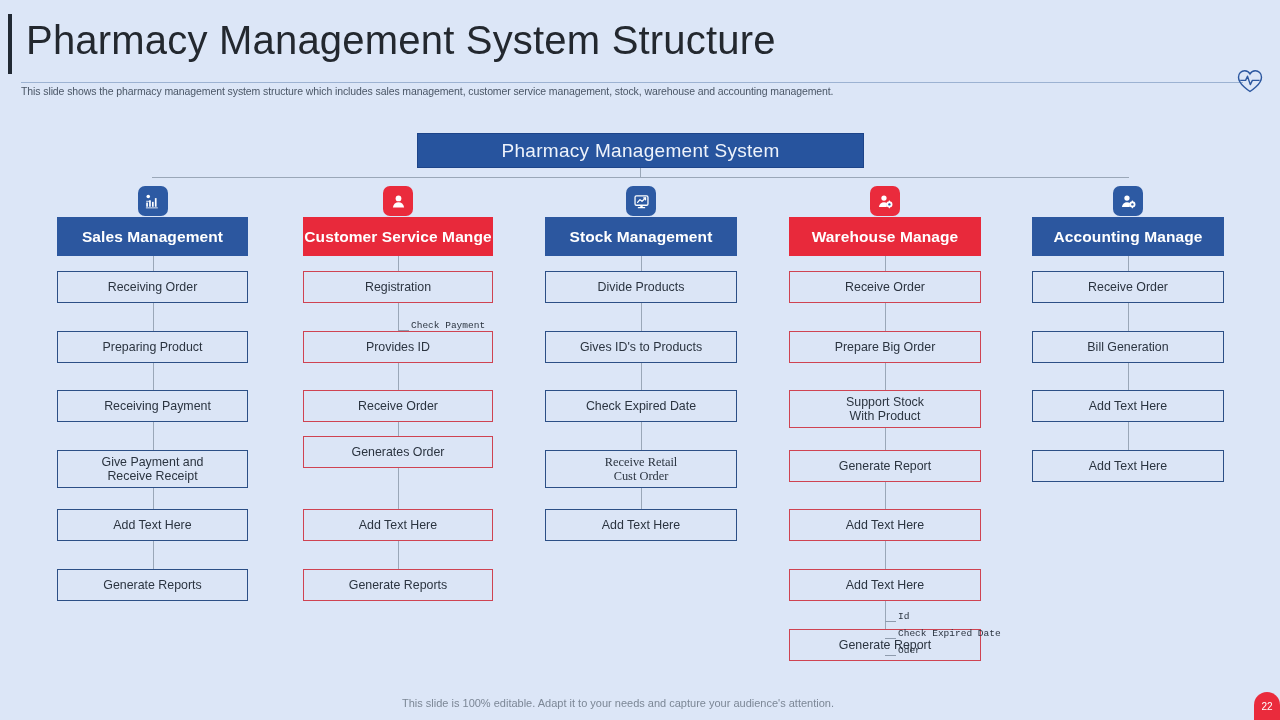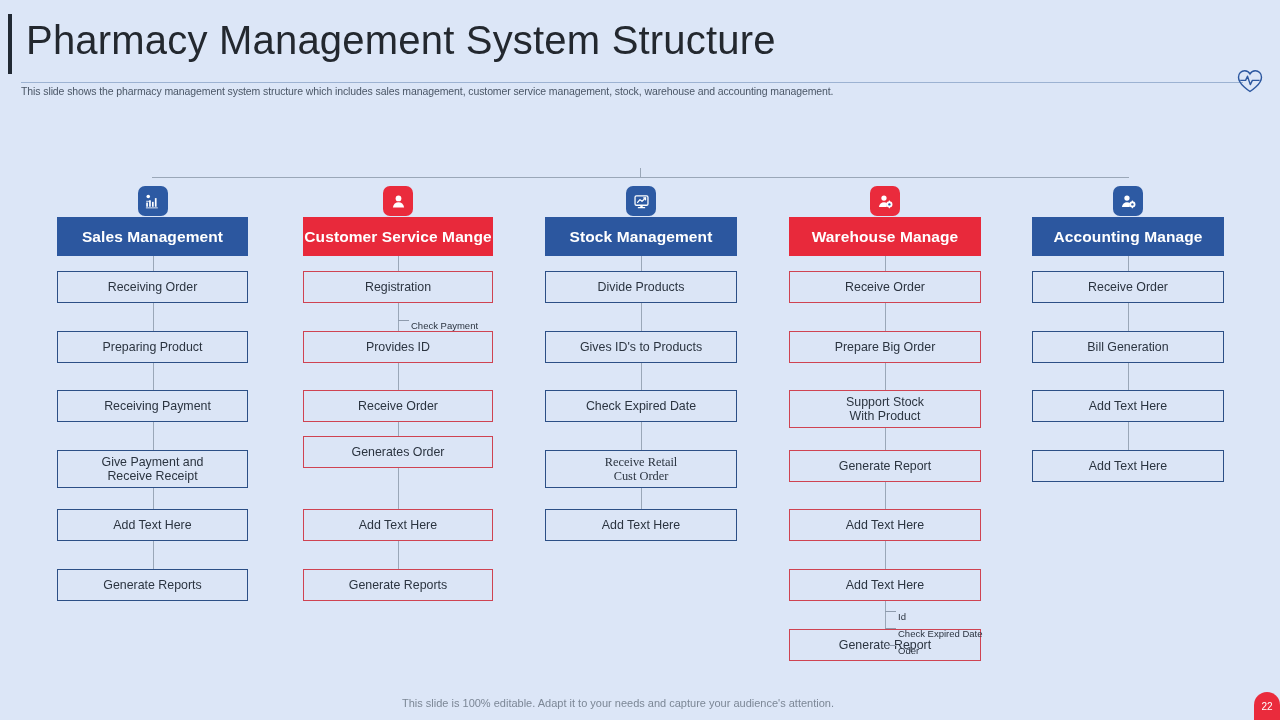"Pharmacy Management System" div.root-box { html: none -> <div> <span>Pharmacy Management System</span> </div> }
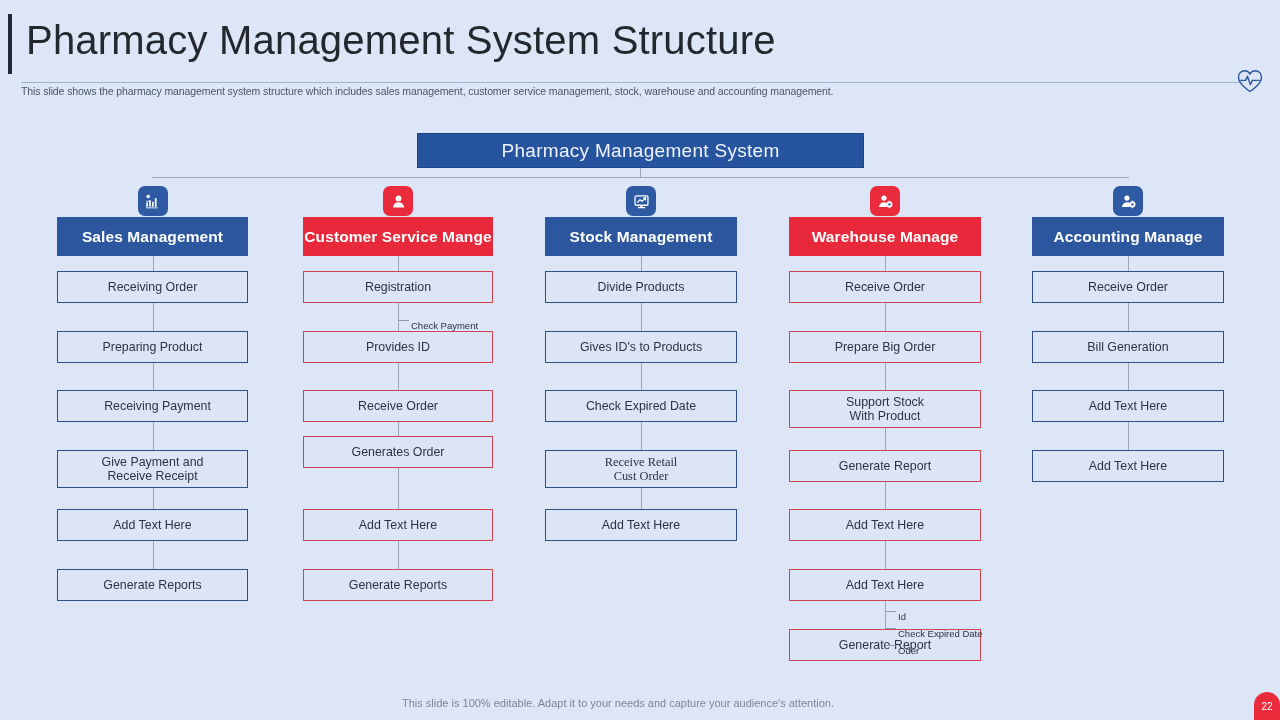"Check Payment" .branch { align-items: flex-start -> flex-end; font-family: none -> Liberation Mono, monospace }
